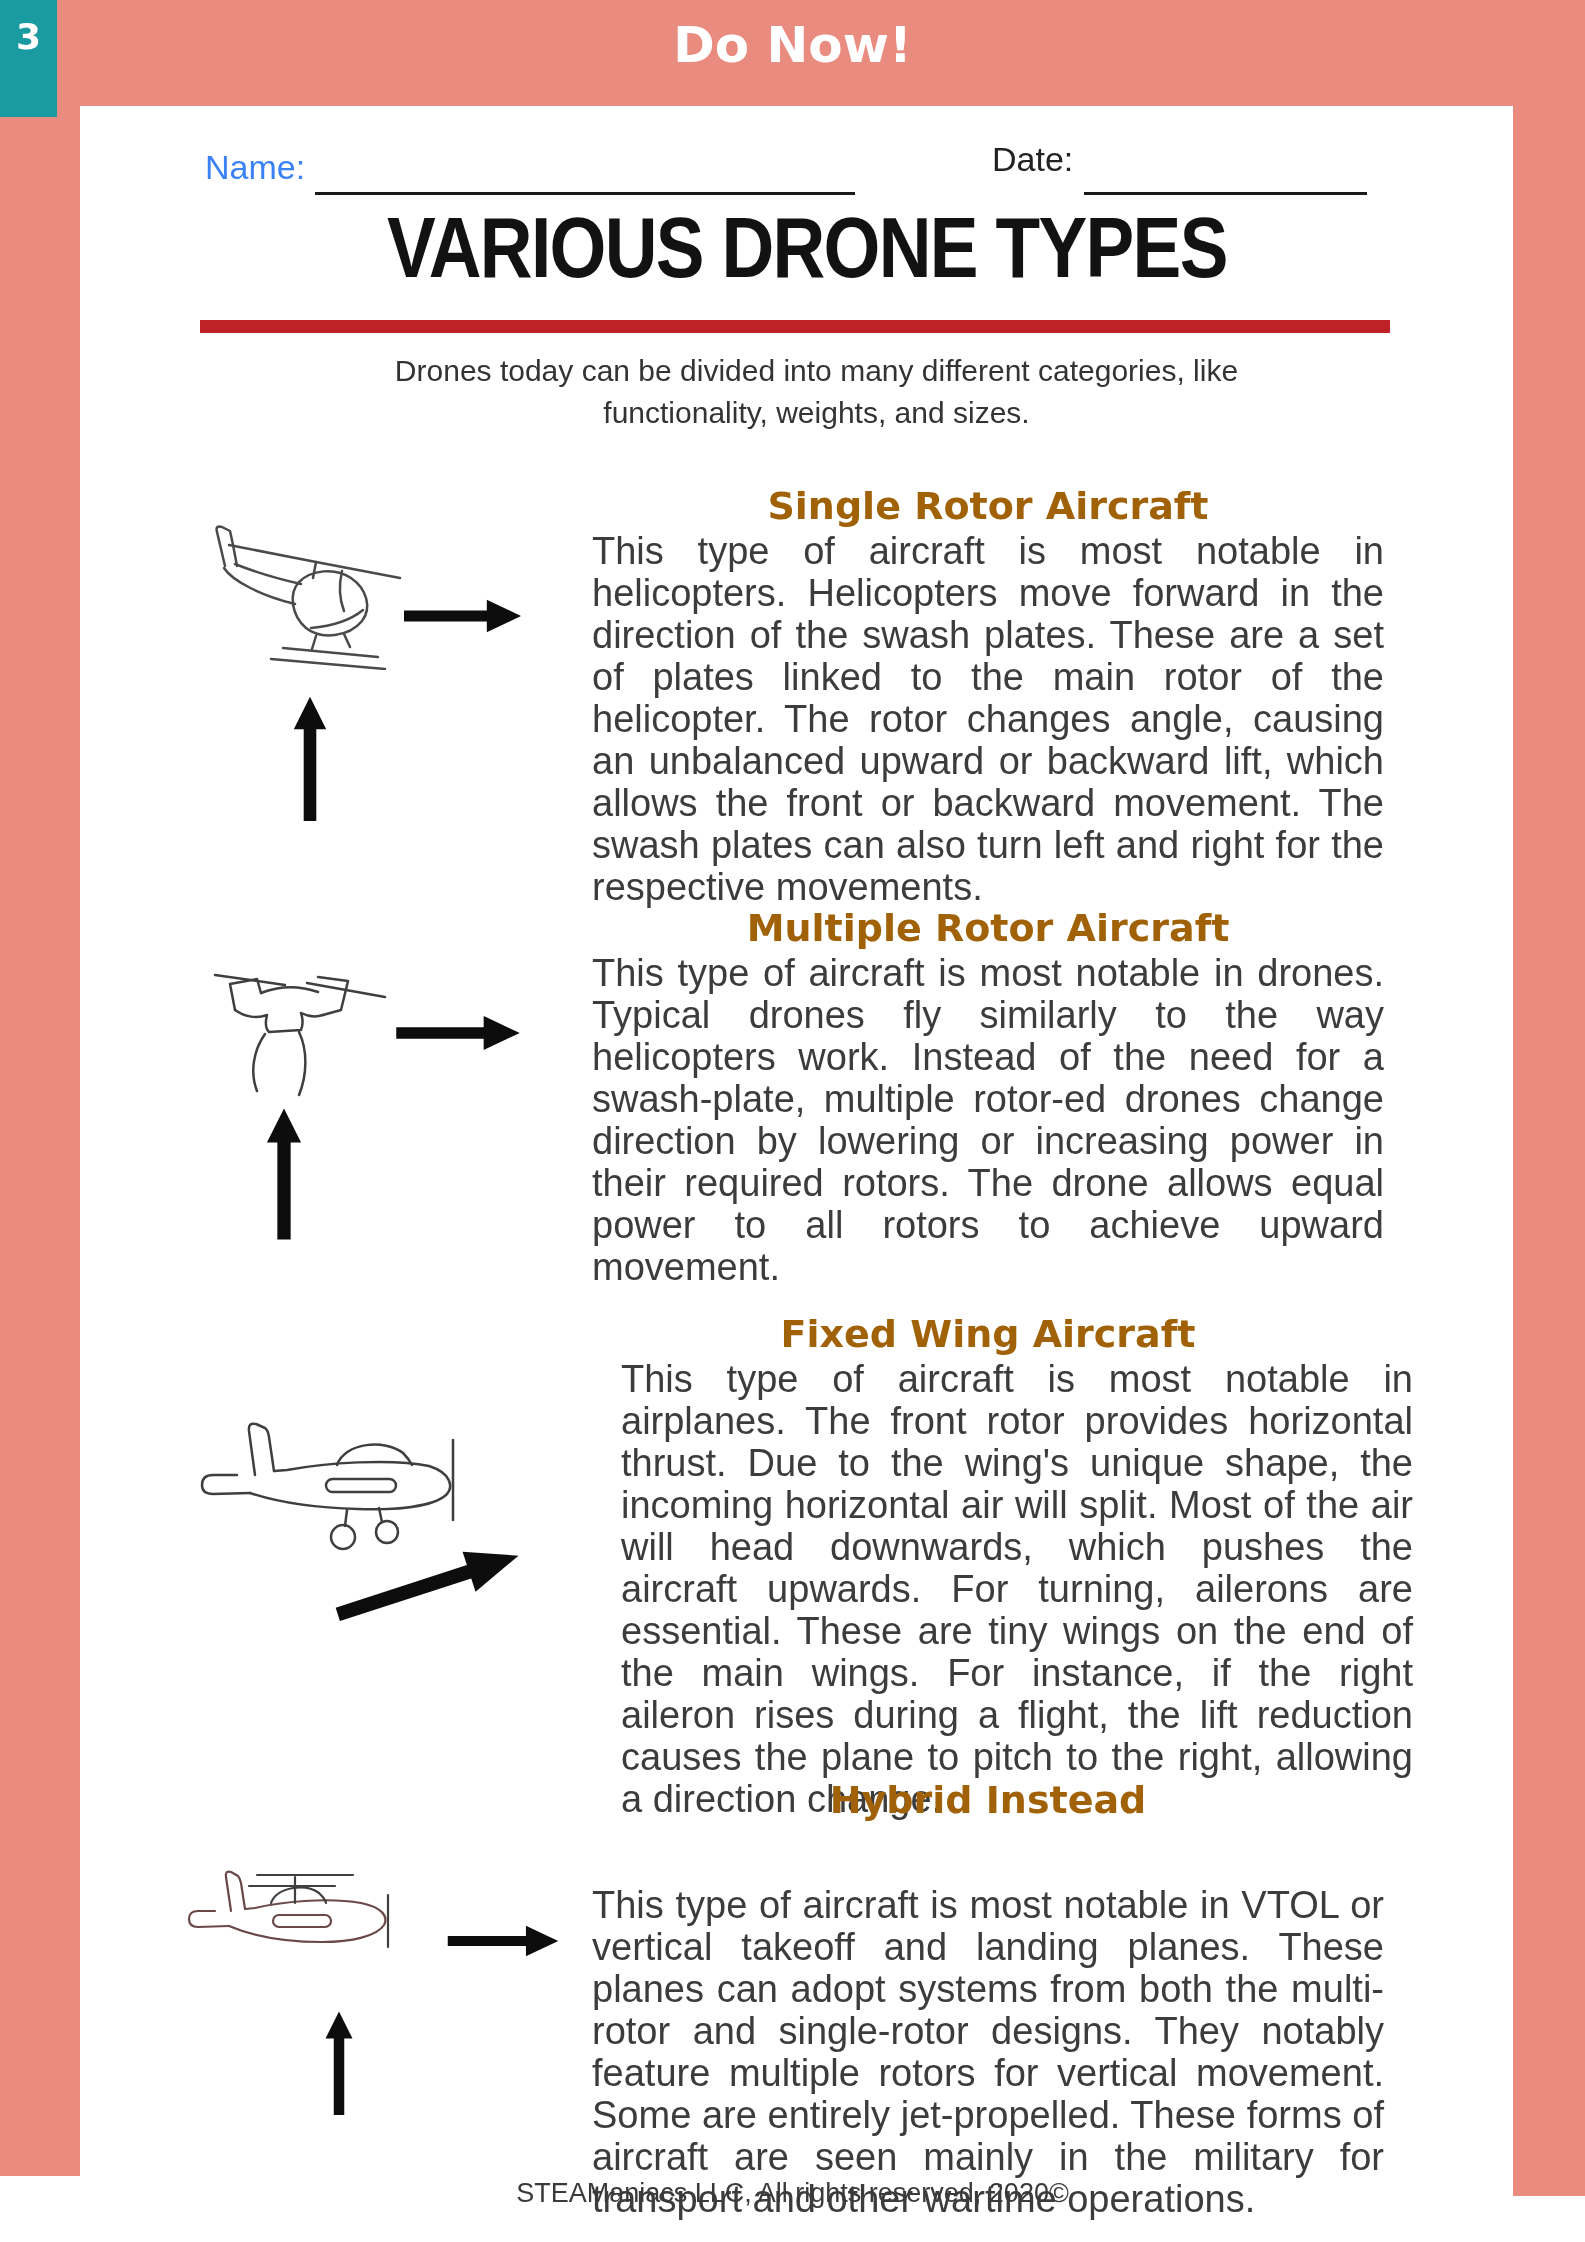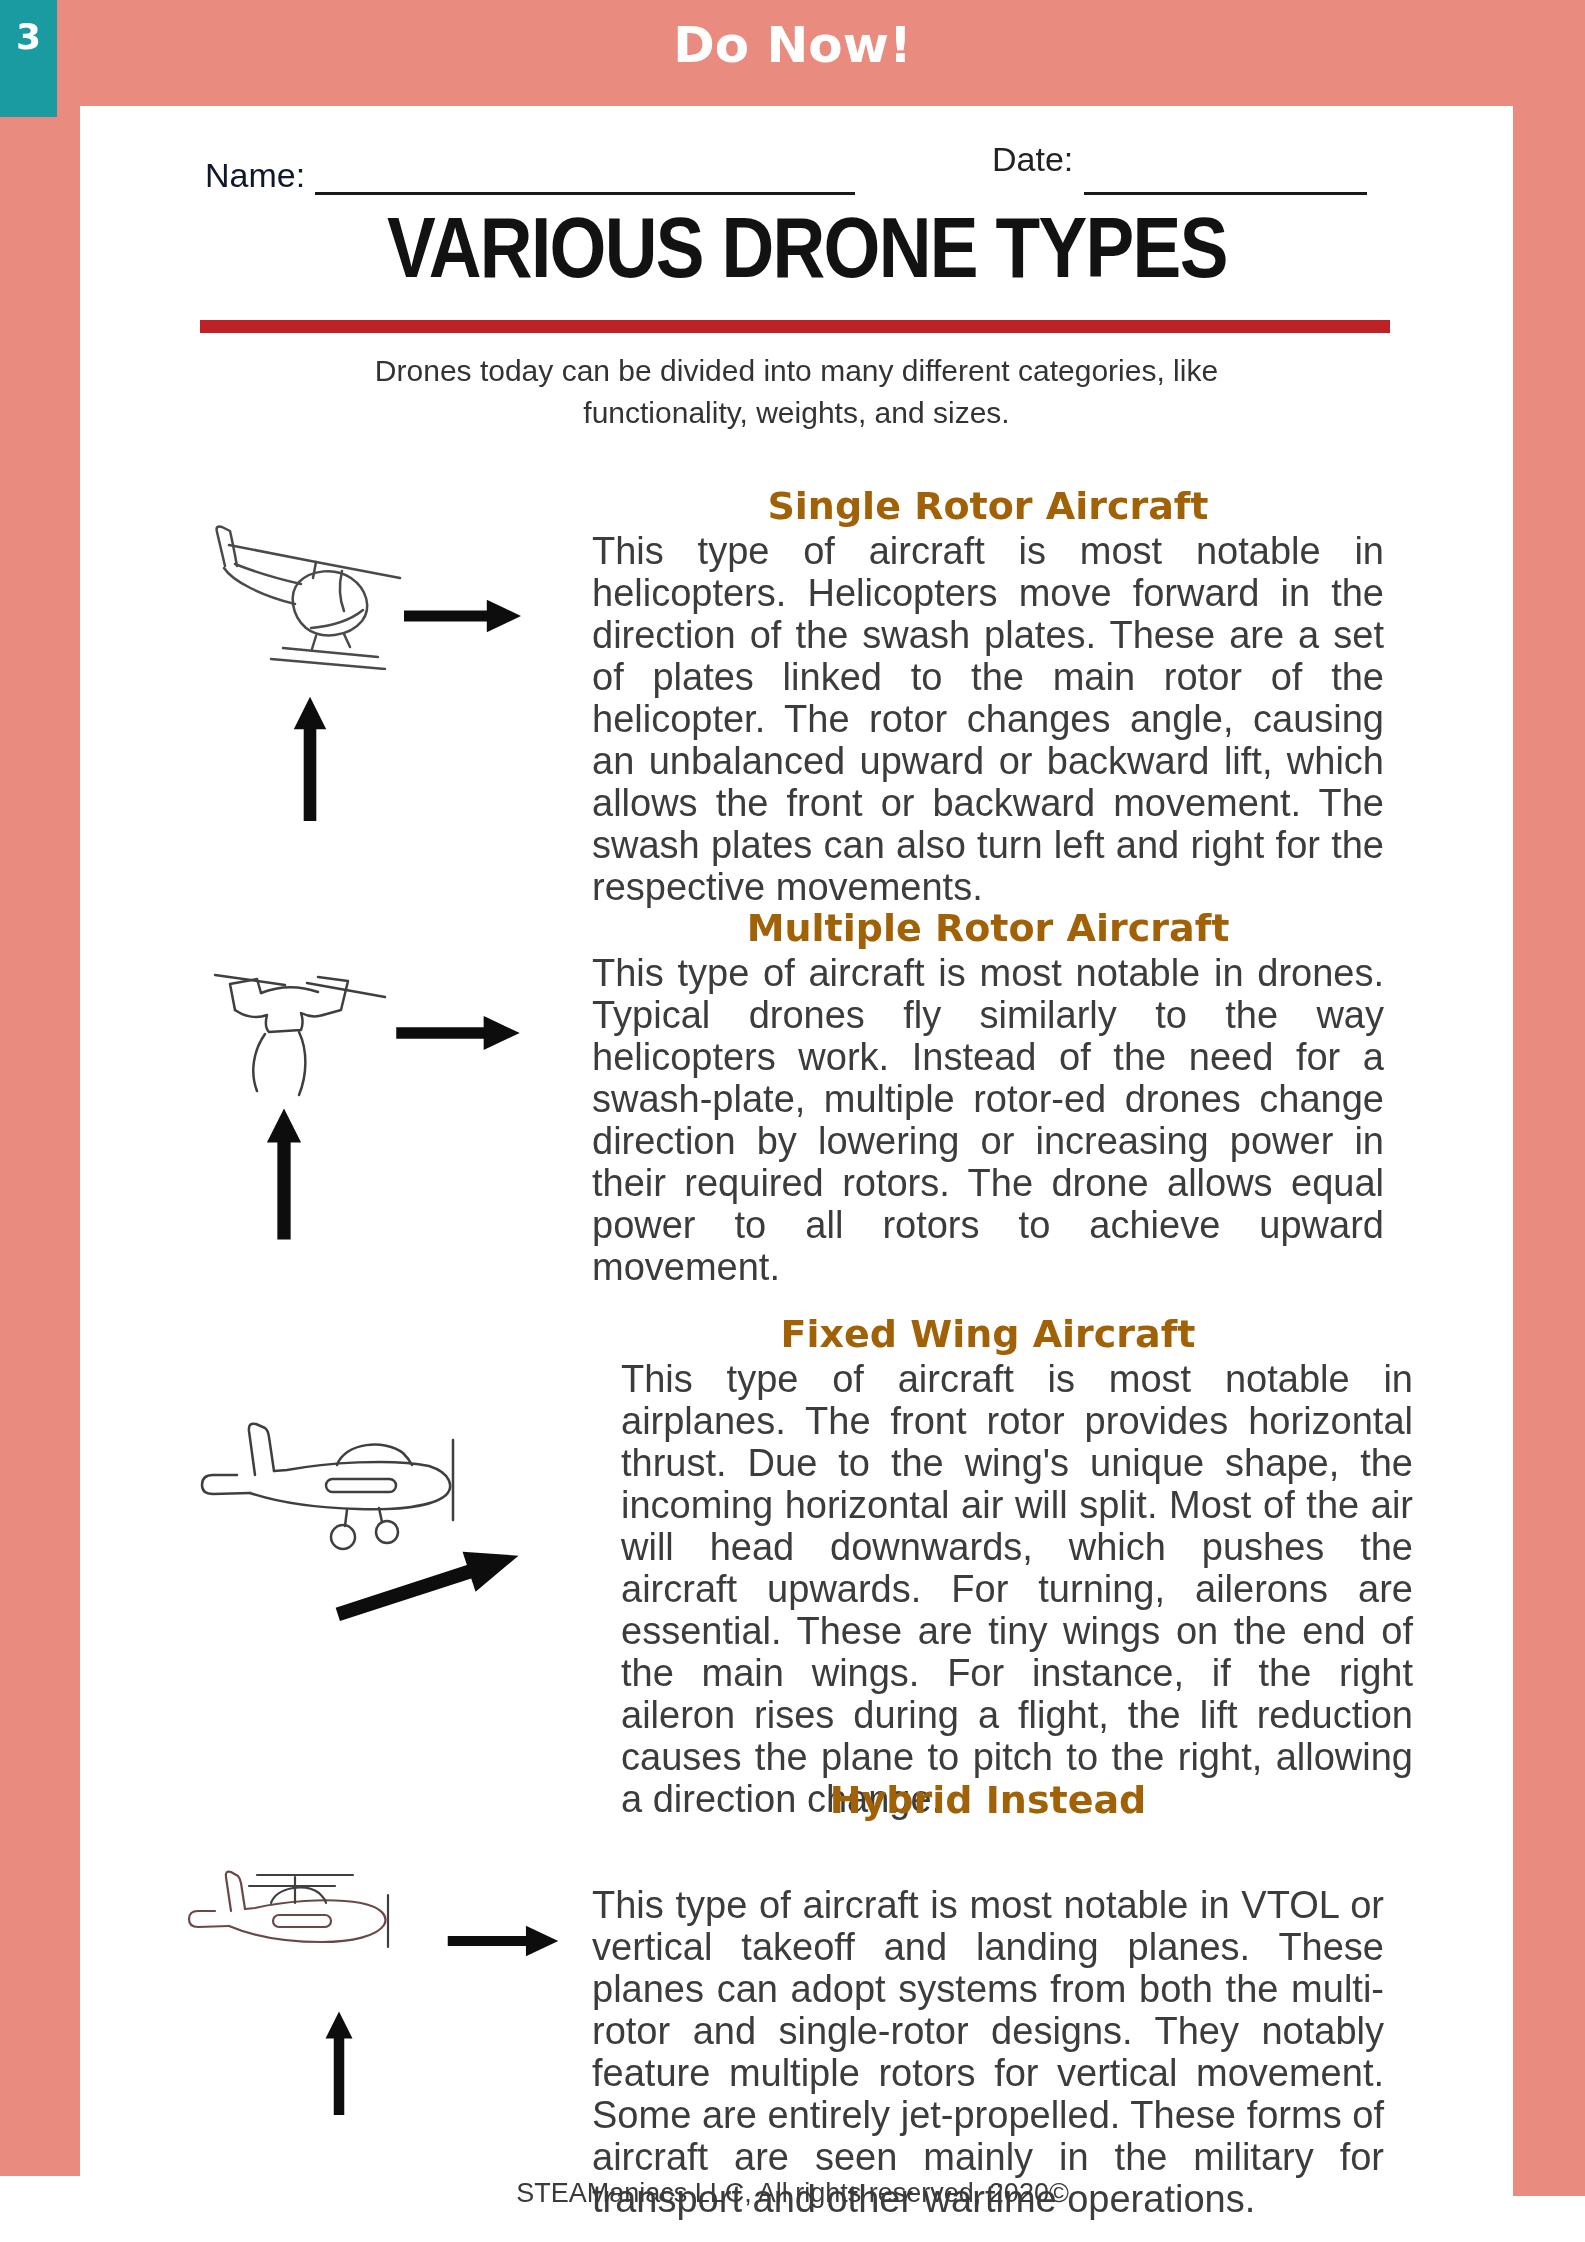"Name:" .name-label { color: #0f172a -> #3b82f6; top: 156px -> 148px }
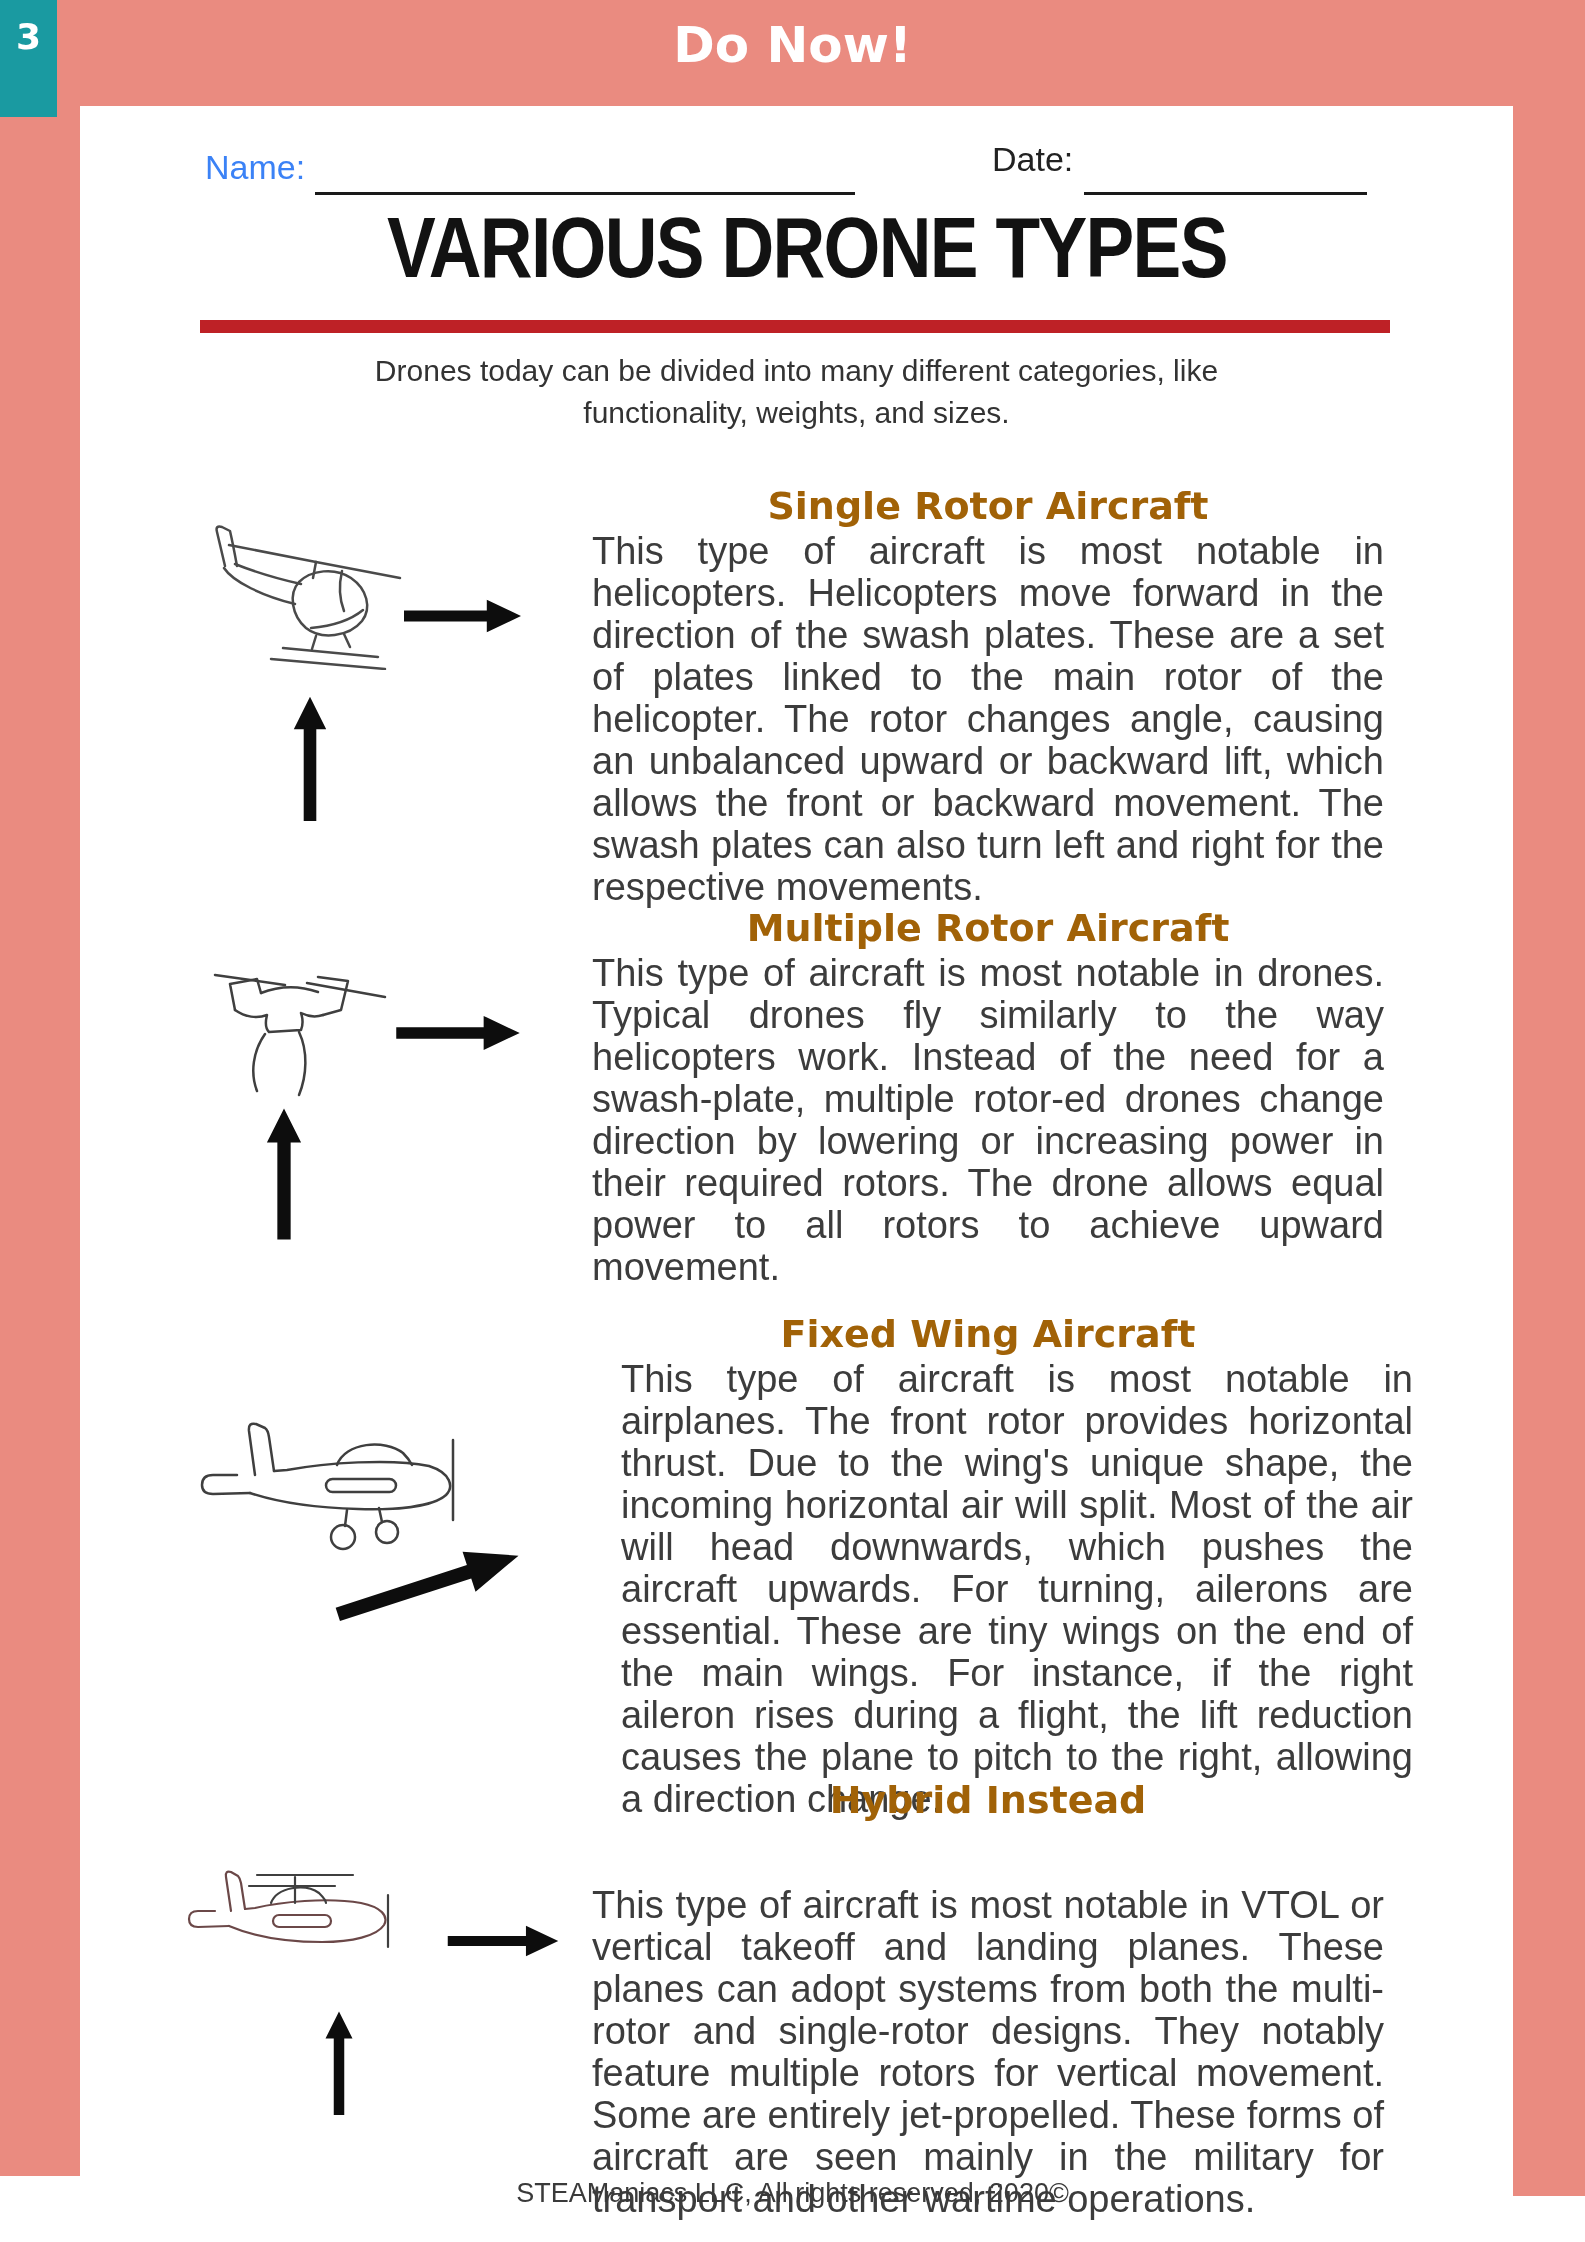"Drones today can be divided" .intro { padding-left: none -> 20px }
